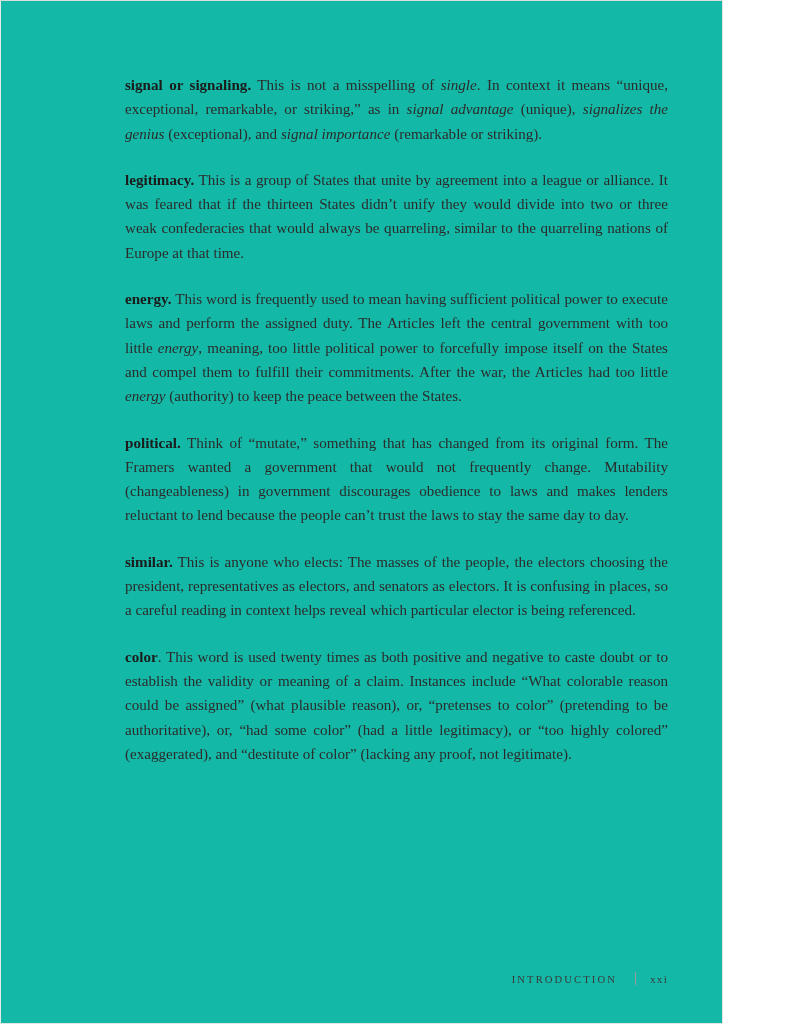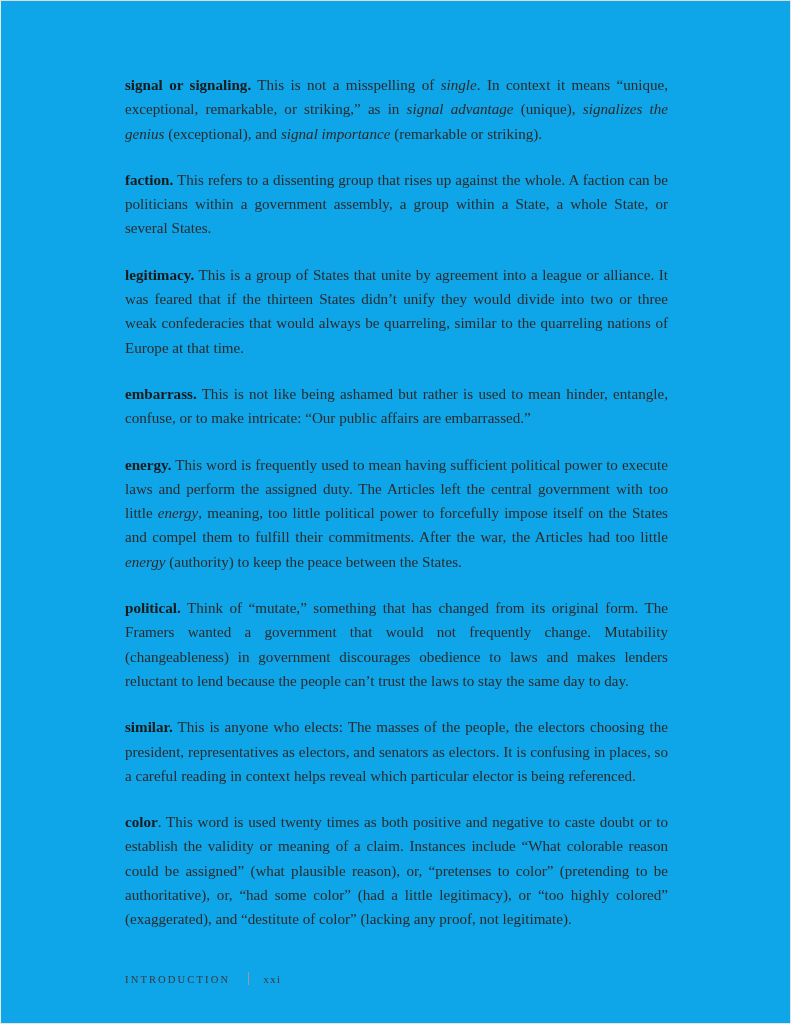"signal or signaling. This is" .page { background: #0ea5e9 -> #14b8a6; width: 791px -> 723px }
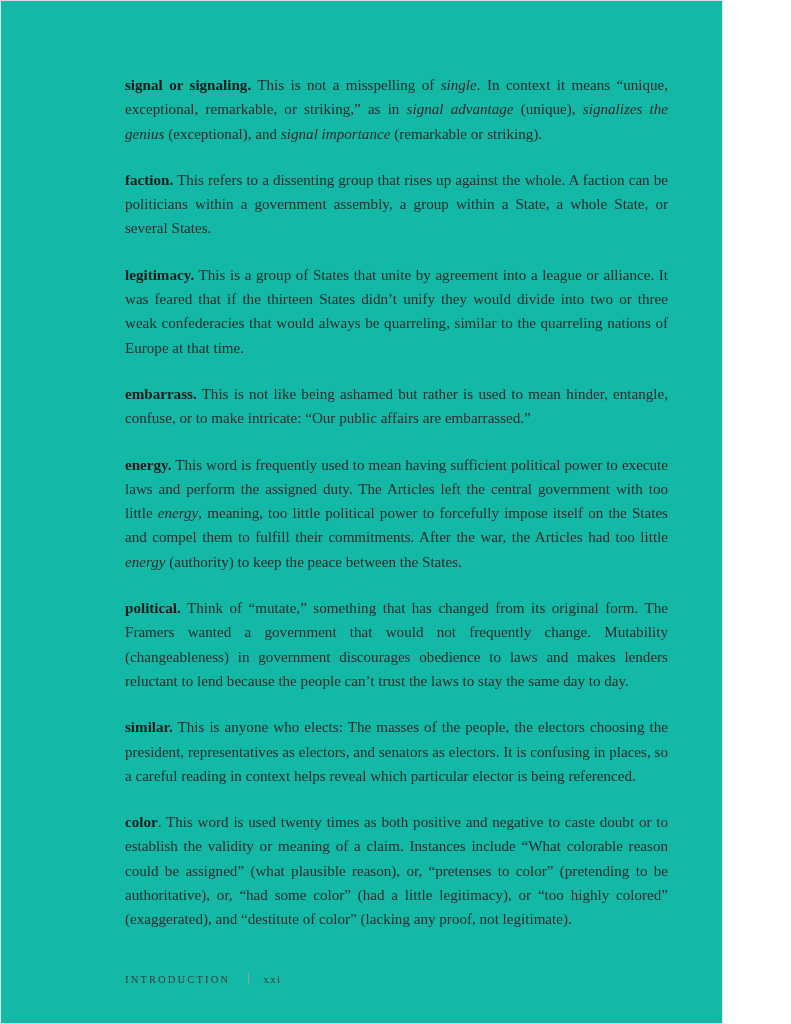"faction. This refers to a" p.entry { html: <p><span>faction.</span><span> This refers to a dissenting group that rises up against the whole. A faction can be politicians within a government assembly, a group within a State, a whole State, or several States.</span></p> -> none }
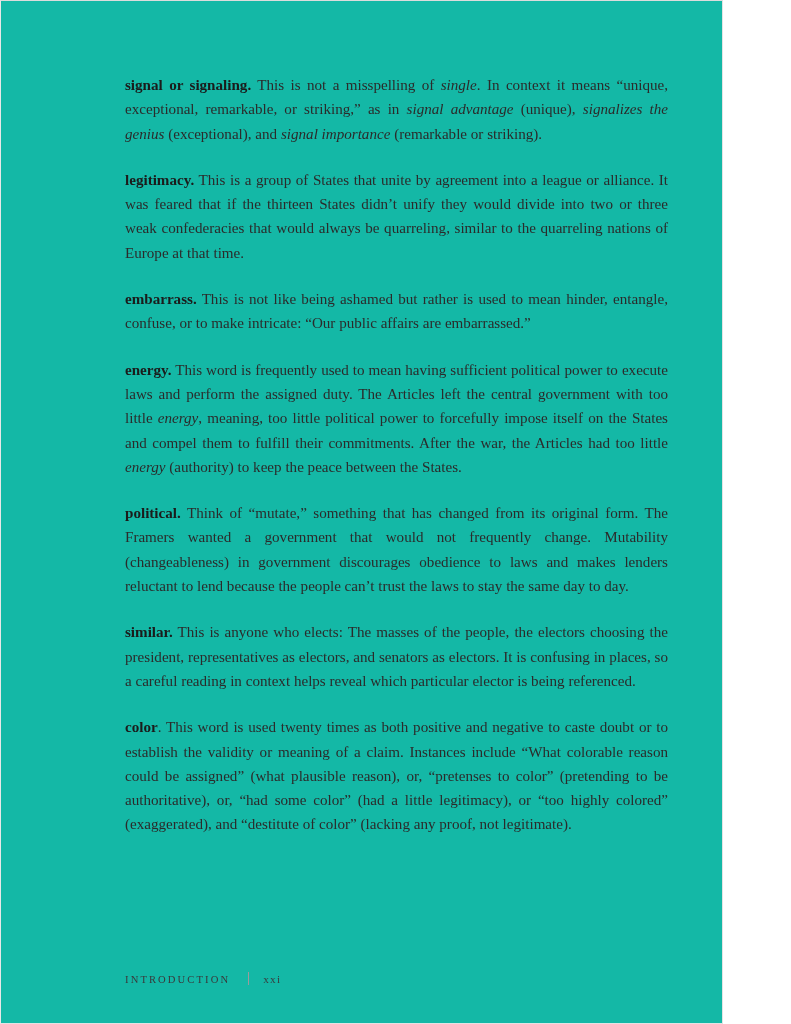"embarrass. This is not like" p.entry { html: <p><span>embarrass.</span><span> This is not like being ashamed but rather is used to mean hinder, entangle, confuse, or to make intricate: “Our public affairs are embarrassed.”</span></p> -> none }
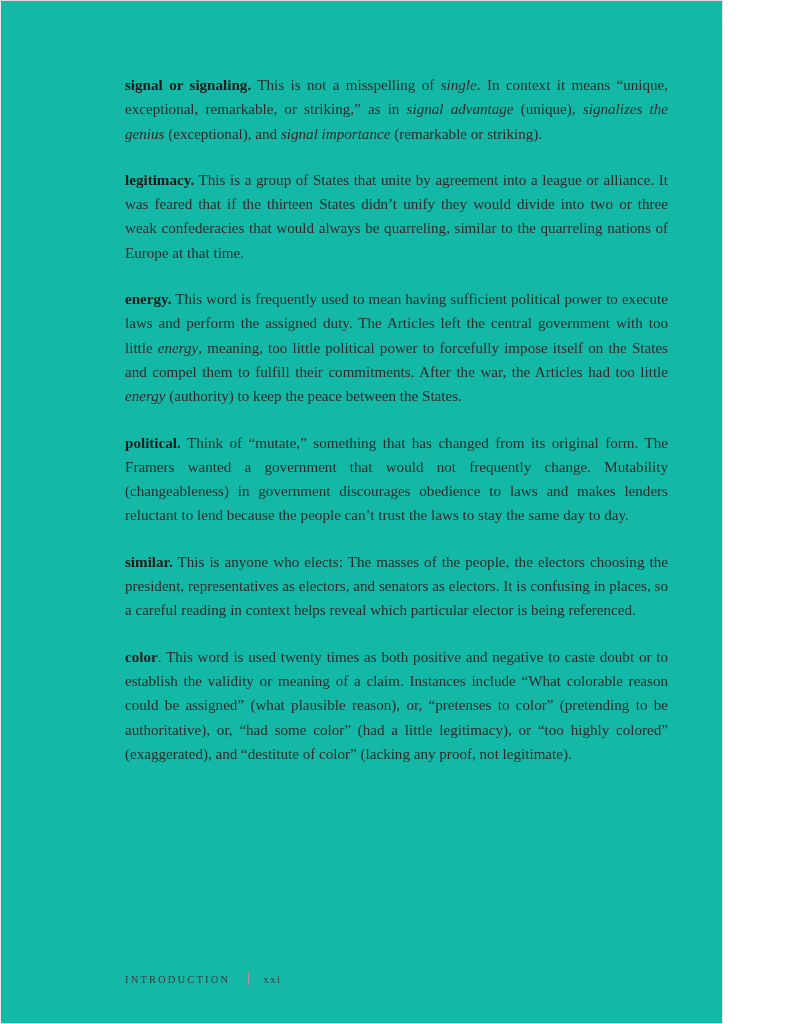"INTRODUCTION xxi" .footer { text-align: left -> right }
